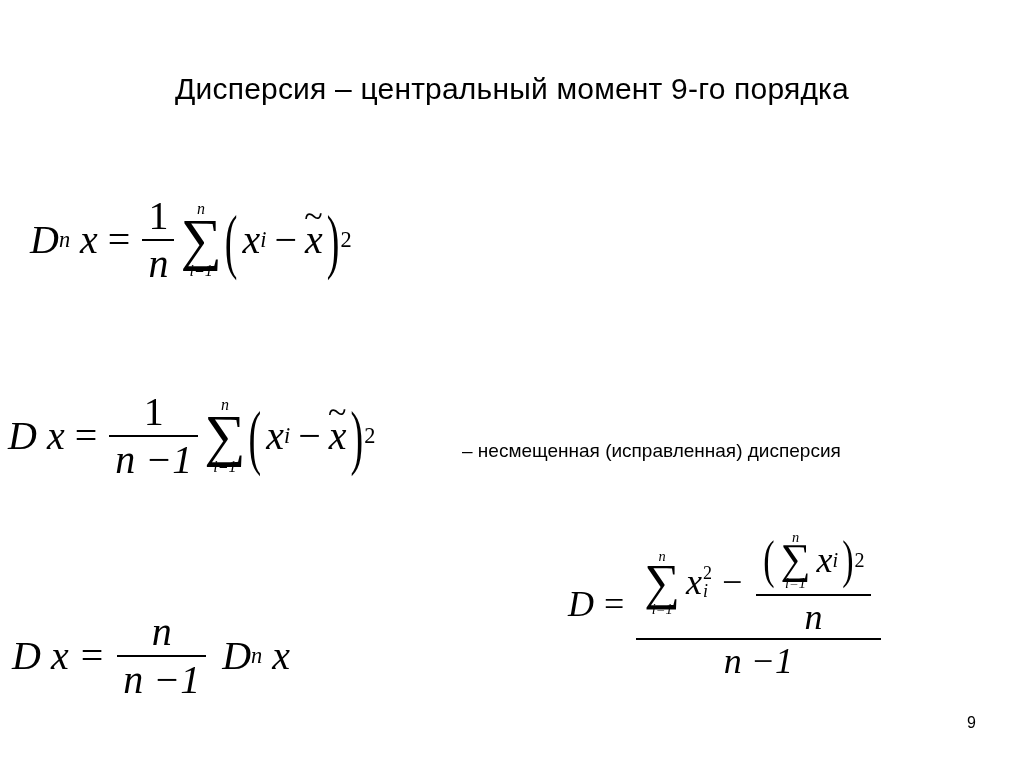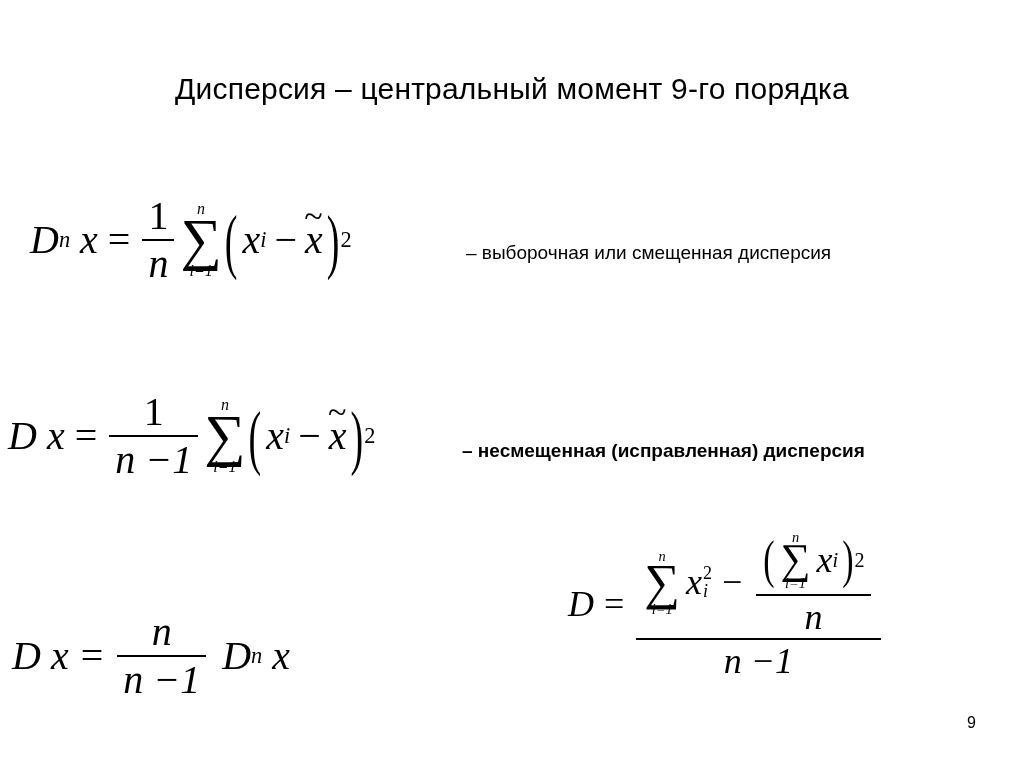"– выборочная или смещенная дисперсия" div.note { html: <div>– выборочная или смещенная дисперсия</div> -> none }
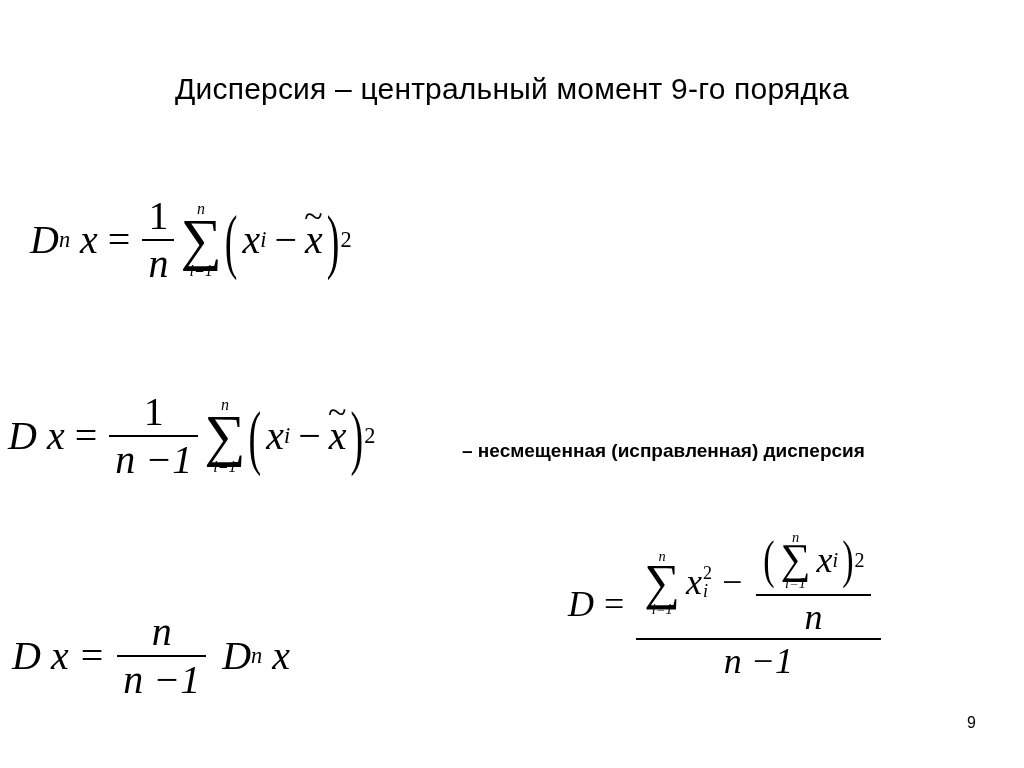"– несмещенная (исправленная) дисперсия" #note-2 { font-weight: bold -> none }
